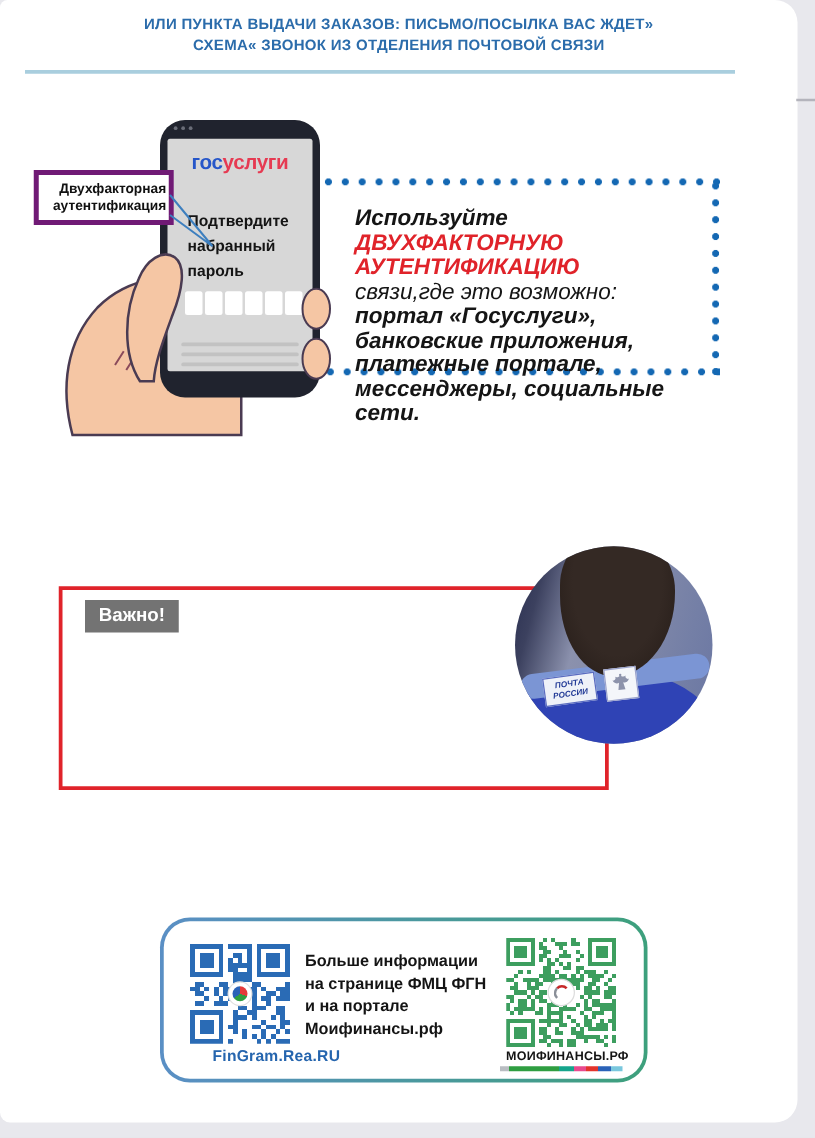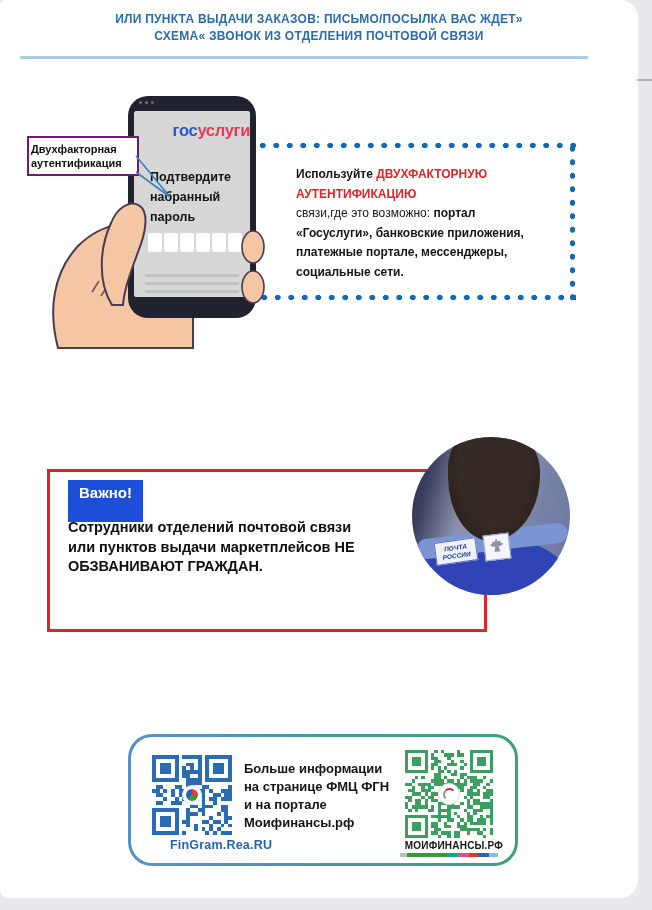"госуслуги" .app-logo { text-align: right -> center }
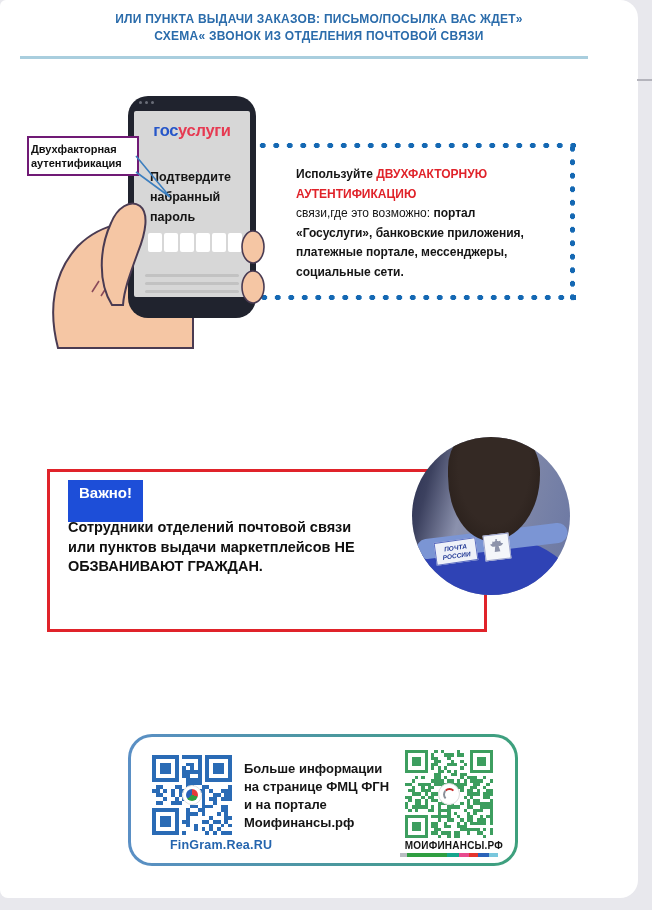"Двухфакторная аутентификация" .callout { border: 2px solid #701a75 -> 4px solid #701a75; text-align: left -> right }
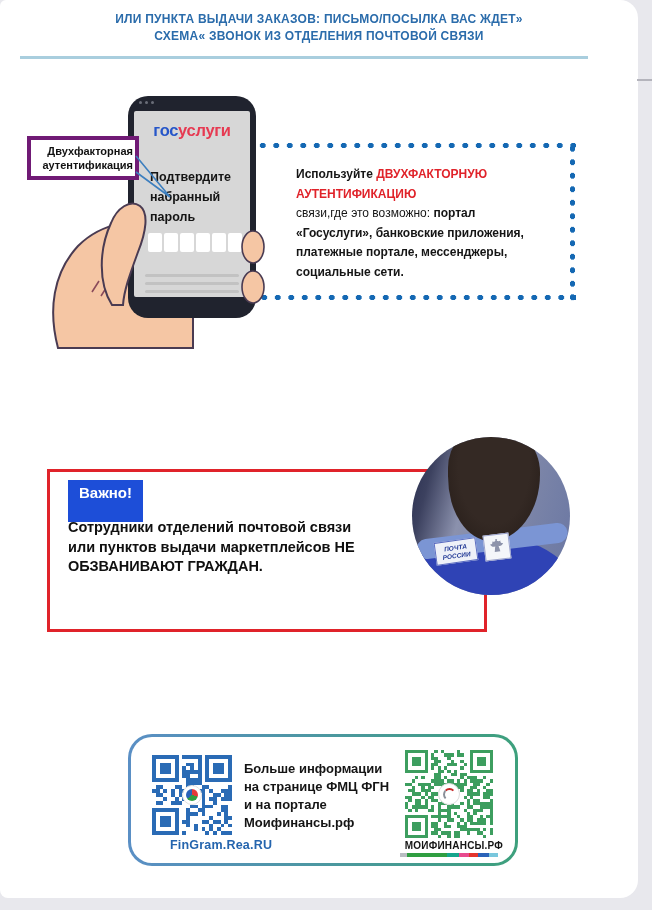"Используйте ДВУХФАКТОРНУЮ АУТЕНТИФИКАЦИЮ" .tip-text { font-size: 12px -> 18px; font-style: none -> italic; left: 296px -> 284px }
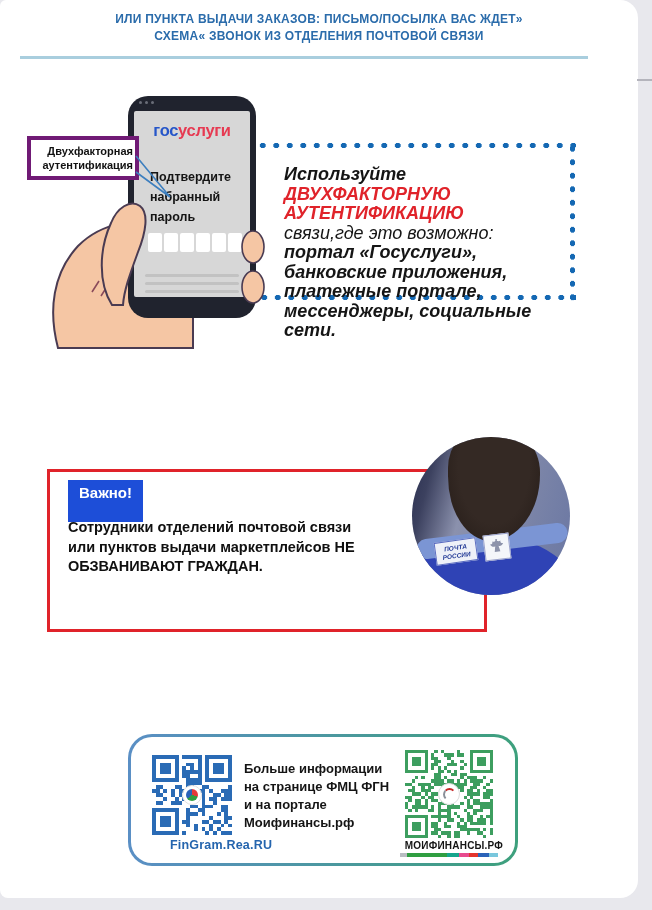"Важно!" .imp-badge { background: #1d4ed8 -> #737373; padding: 4px 11px 21px -> 4px 11px 5px }
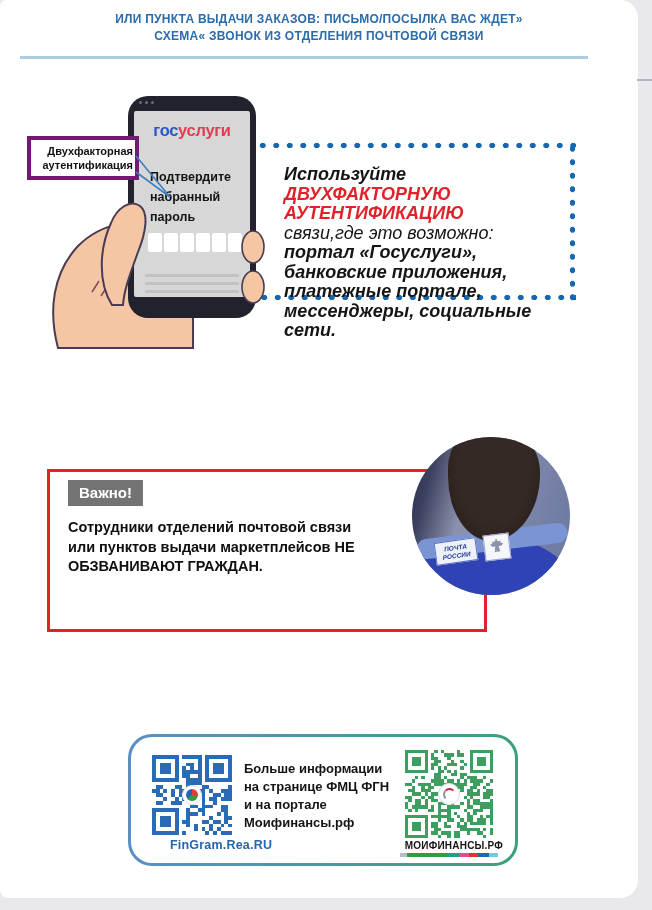"Сотрудники отделений почтовой связи или" div.imp-text { html: <div>Сотрудники отделений почтовой связи или пунктов выдачи маркетплейсов НЕ ОБЗВАНИВАЮТ ГРАЖДАН.</div> -> none }
